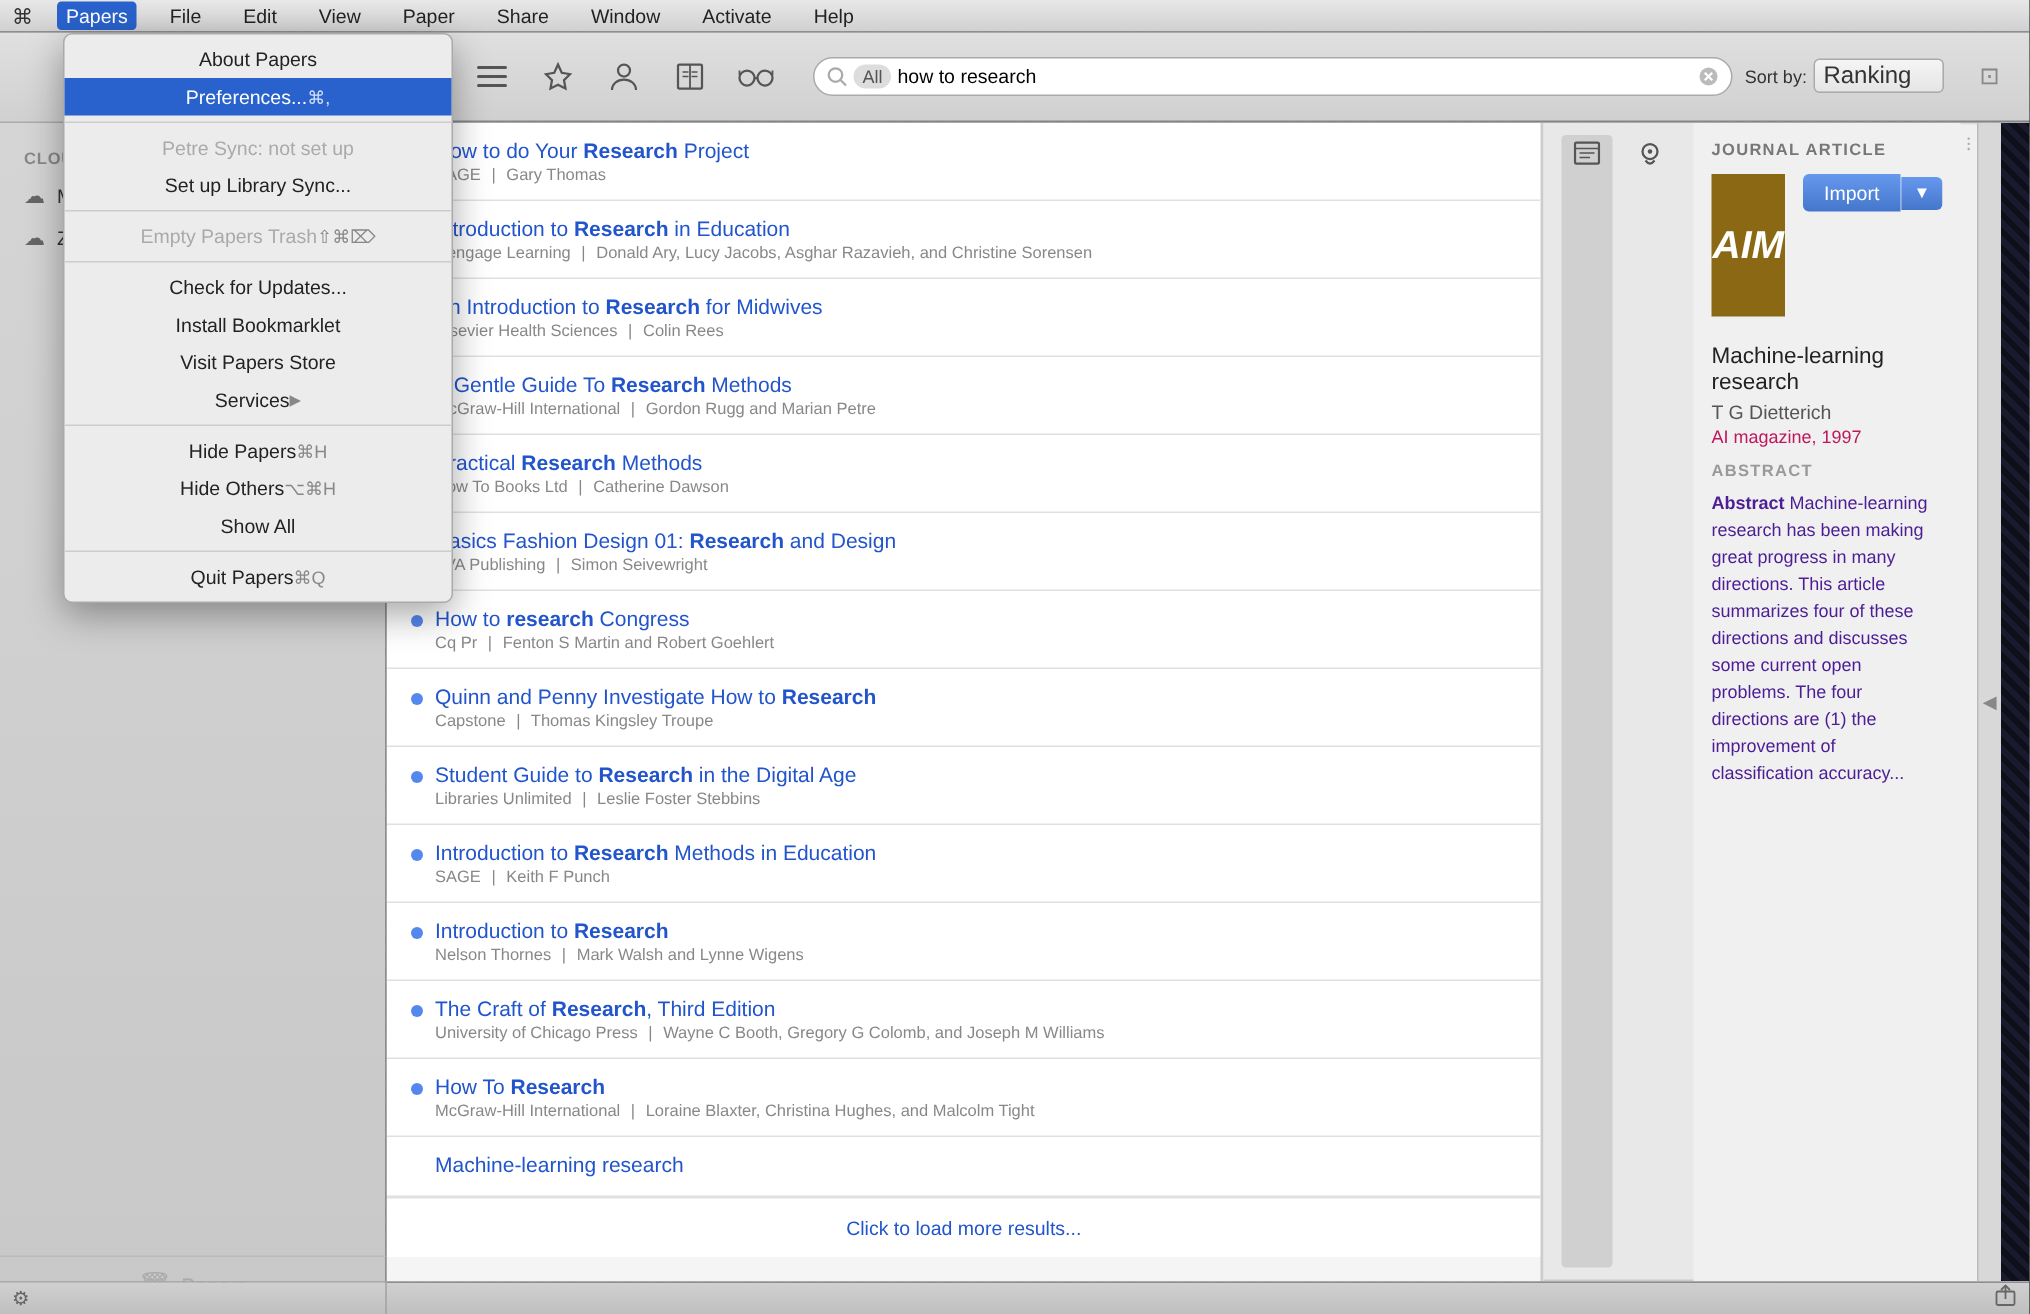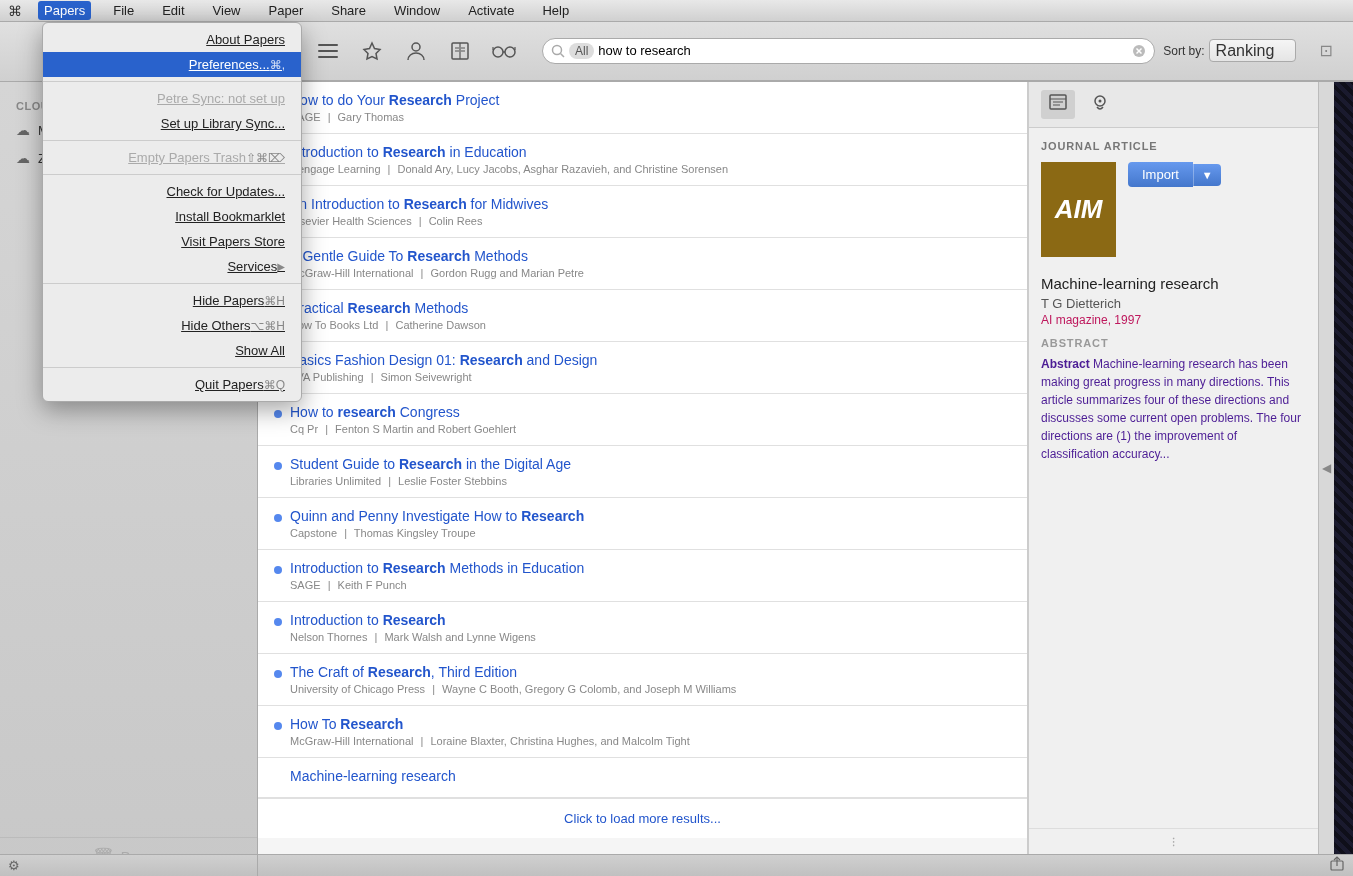"About Papers" .menu-item { justify-content: flex-end -> center; text-decoration: underline -> none }
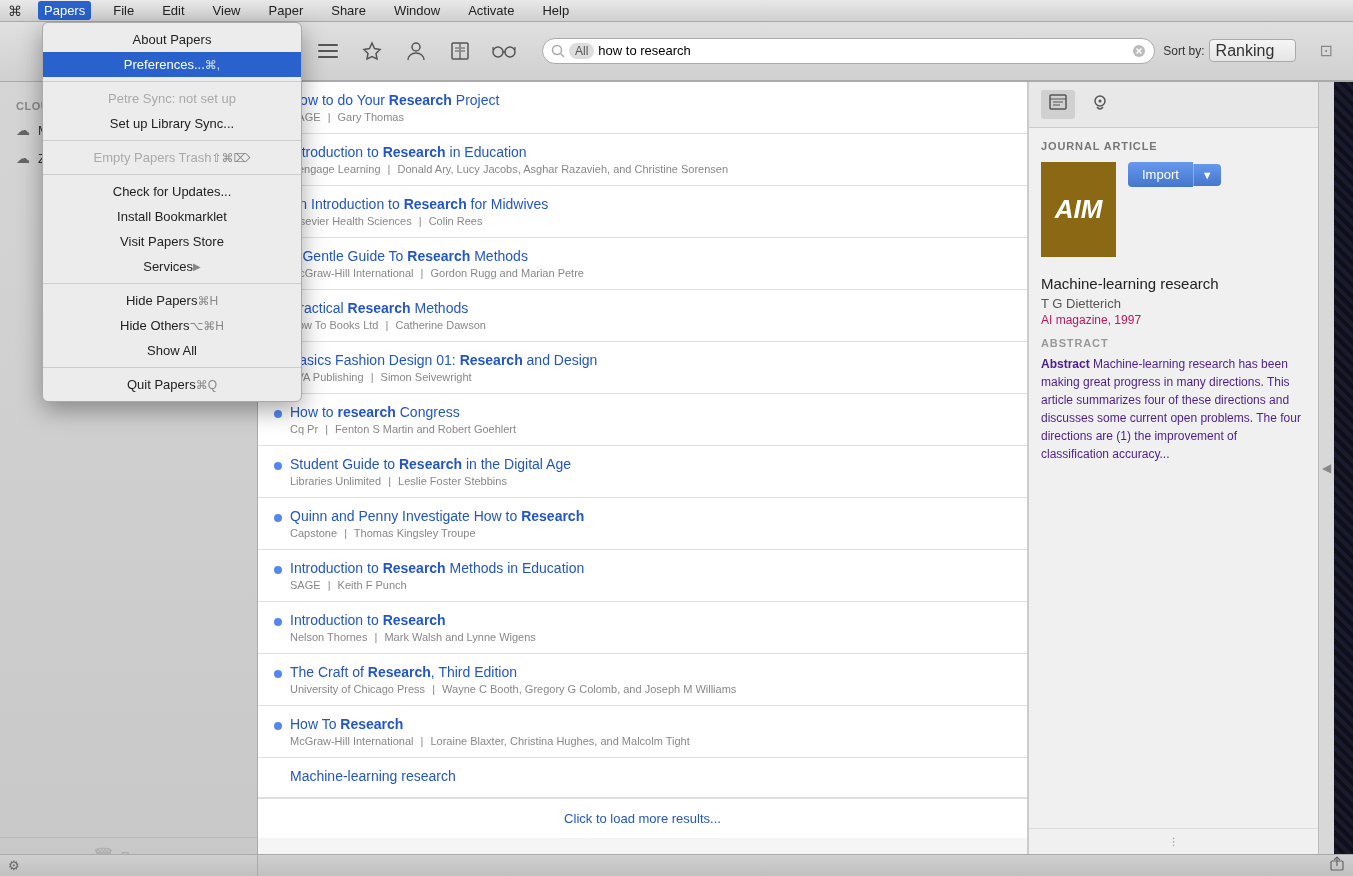"JOURNAL ARTICLE" .detail-panel { flex-direction: column -> row }
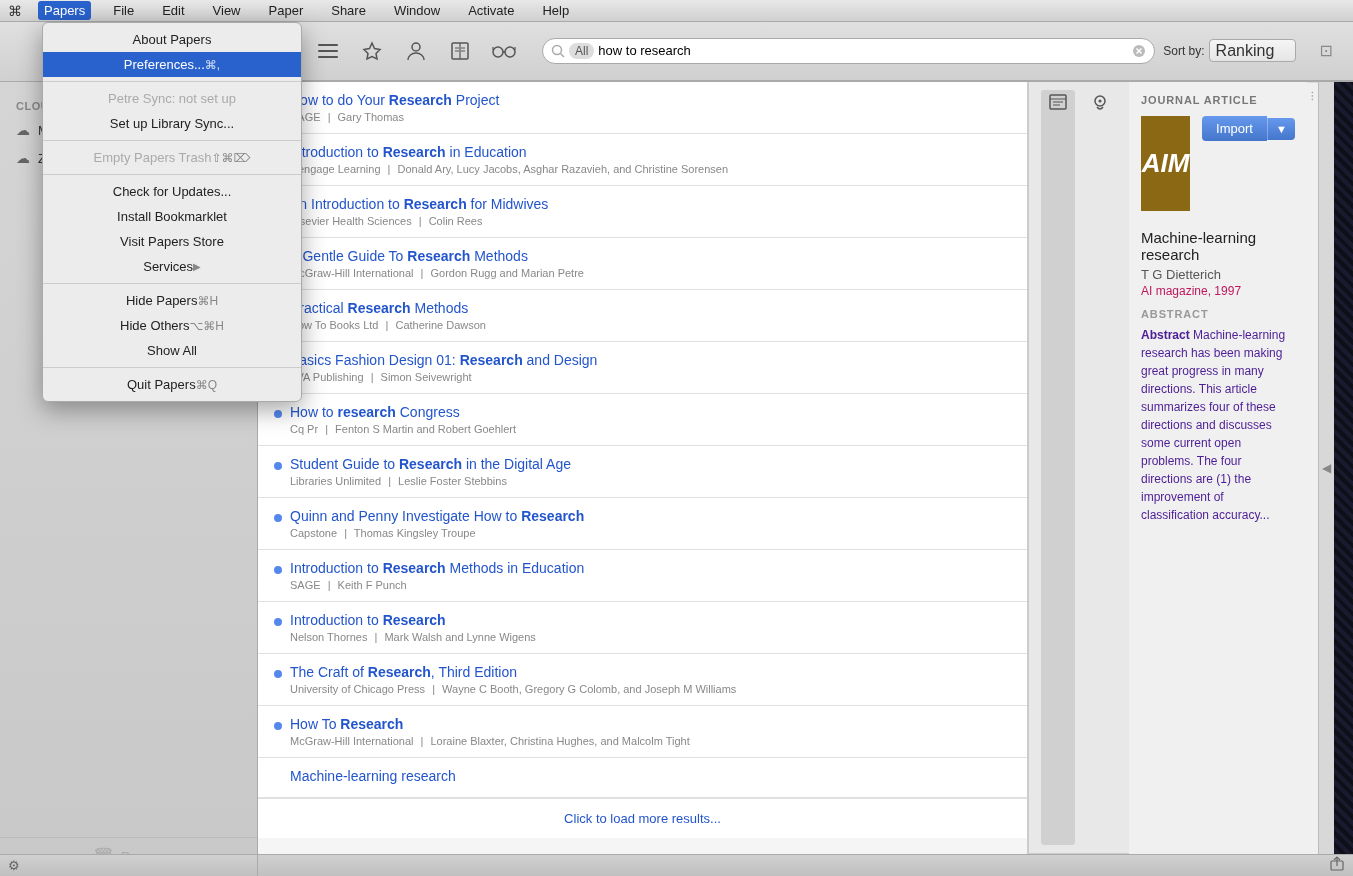"Student Guide to Research in" div.paper-item { order: before "Quinn and Penny Investigate How" -> after "Quinn and Penny Investigate How" }
